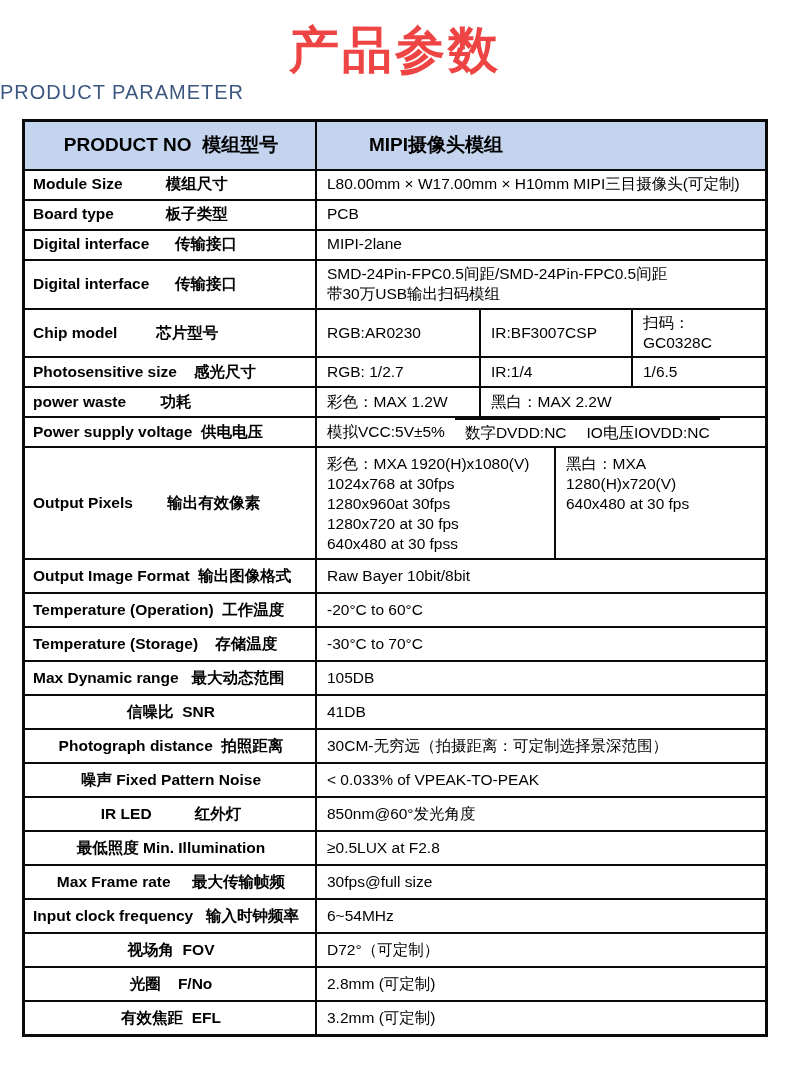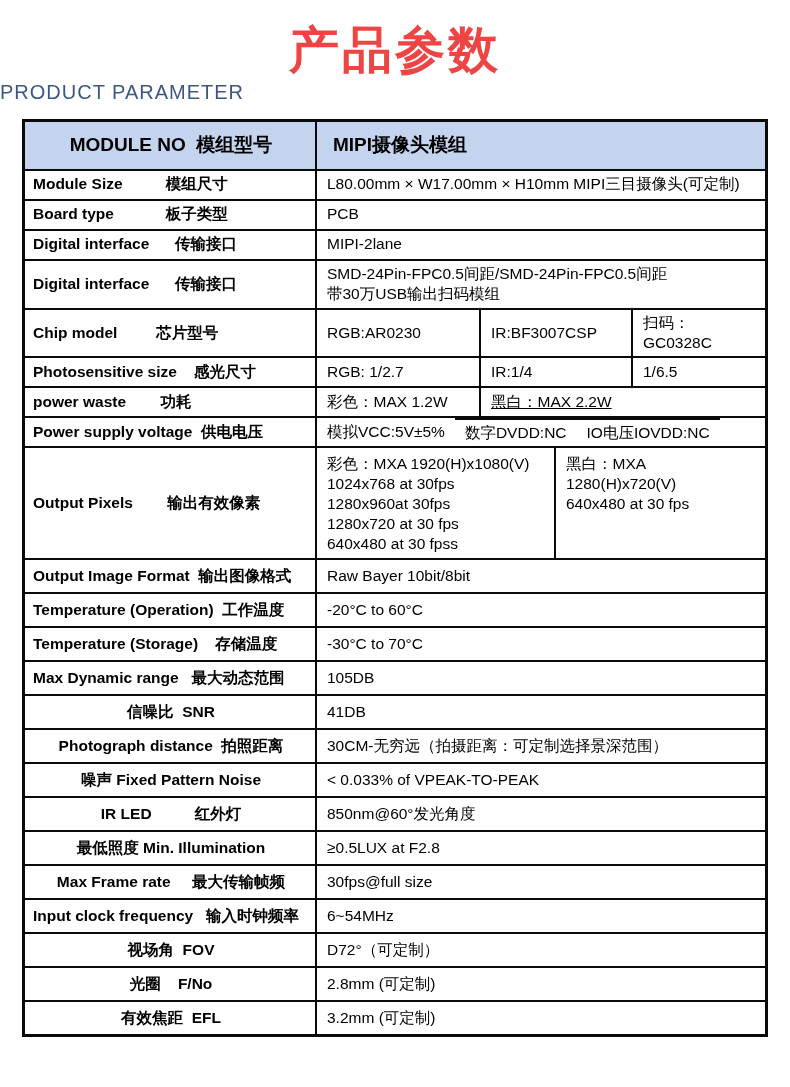"MODULE NO 模组型号" div.lab { text: MODULE -> PRODUCT }
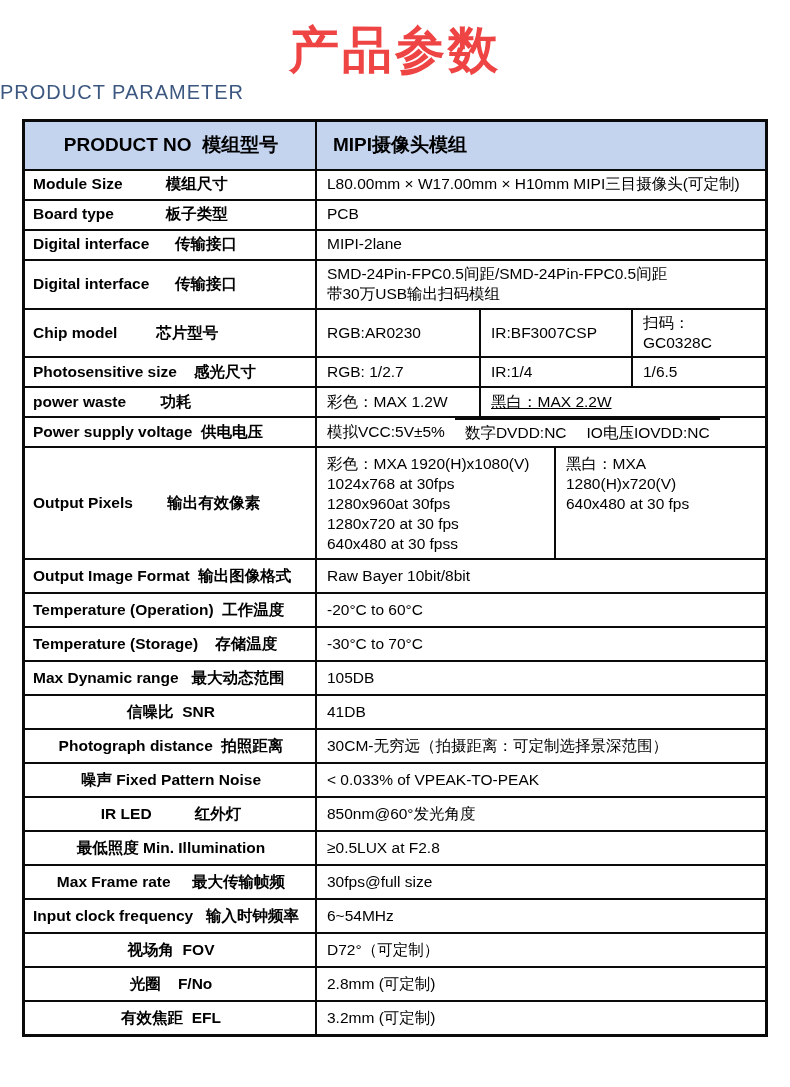"MIPI摄像头模组" .header-row .val { margin-left: none -> 36px }
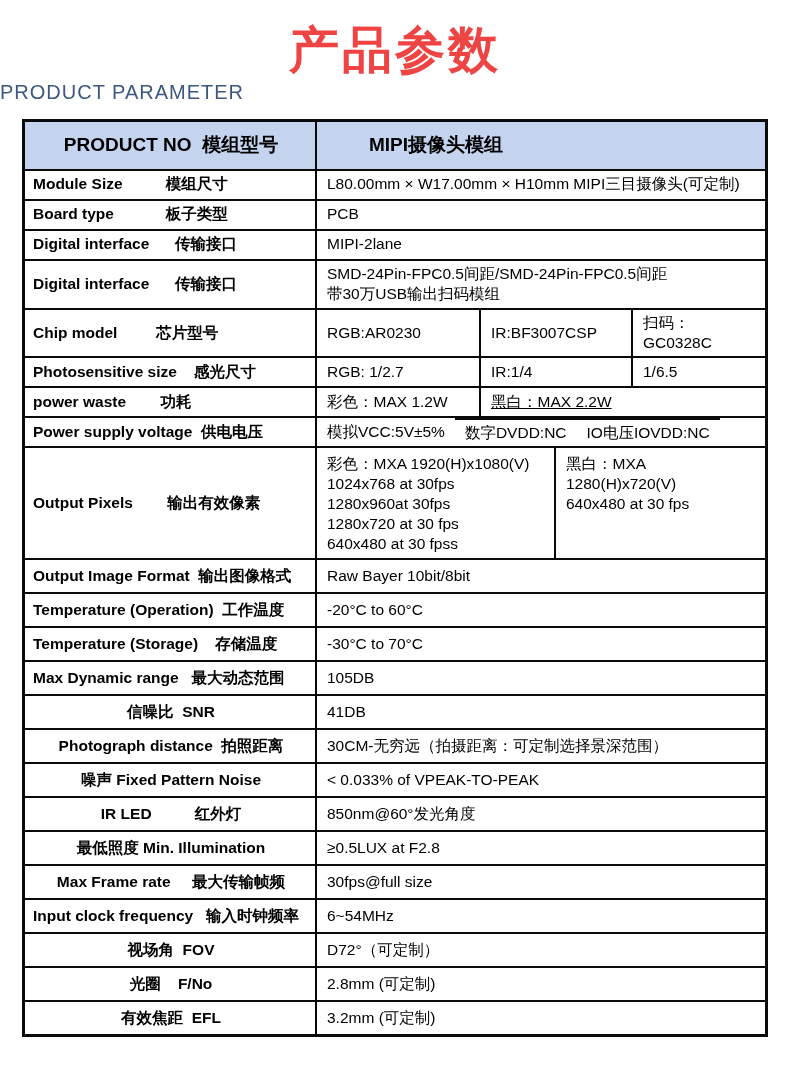"黑白：MAX 2.2W" .v.wp2 { text-decoration: underline -> none }
